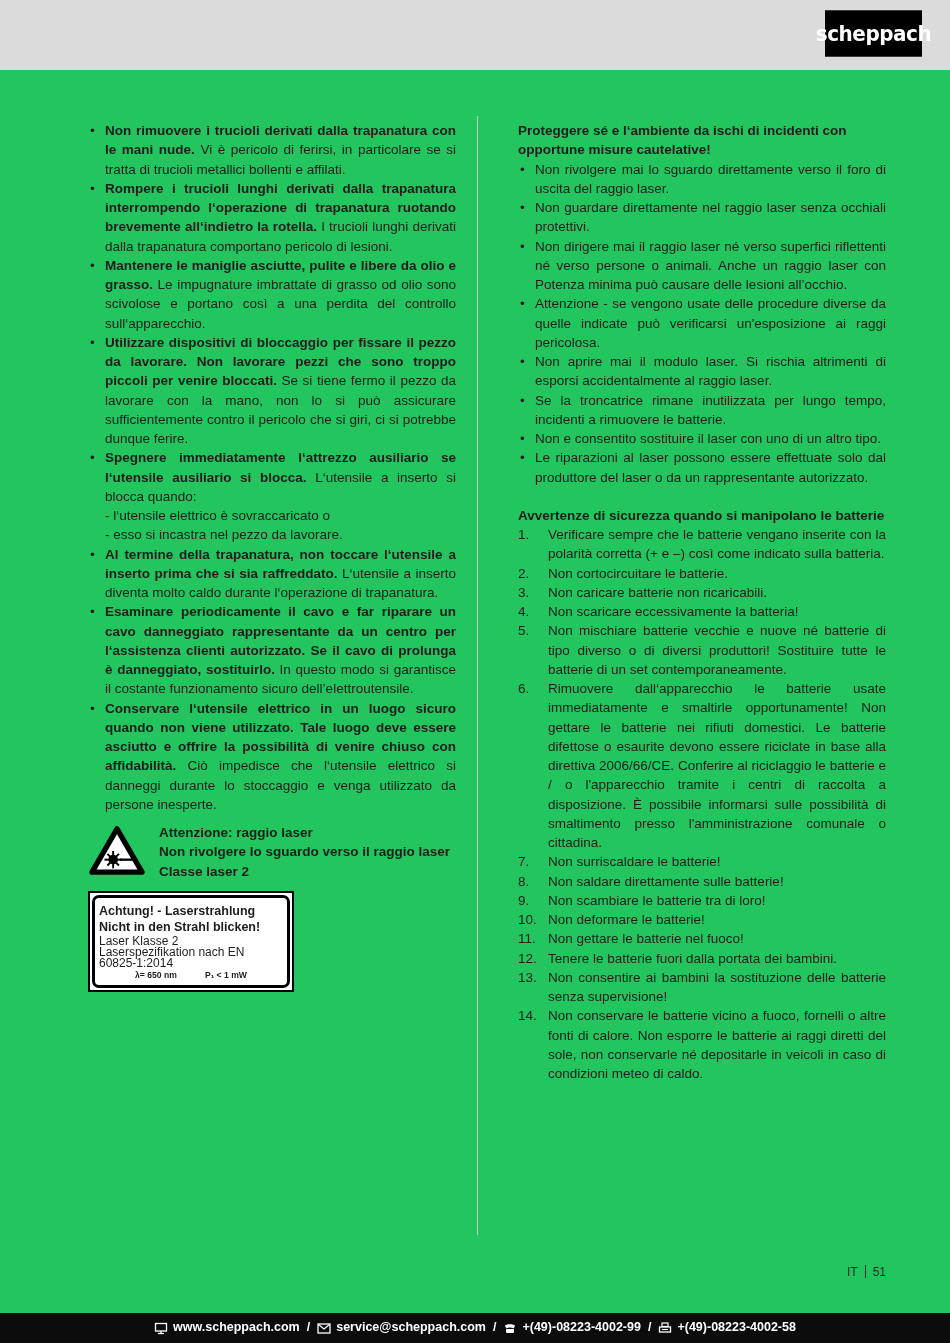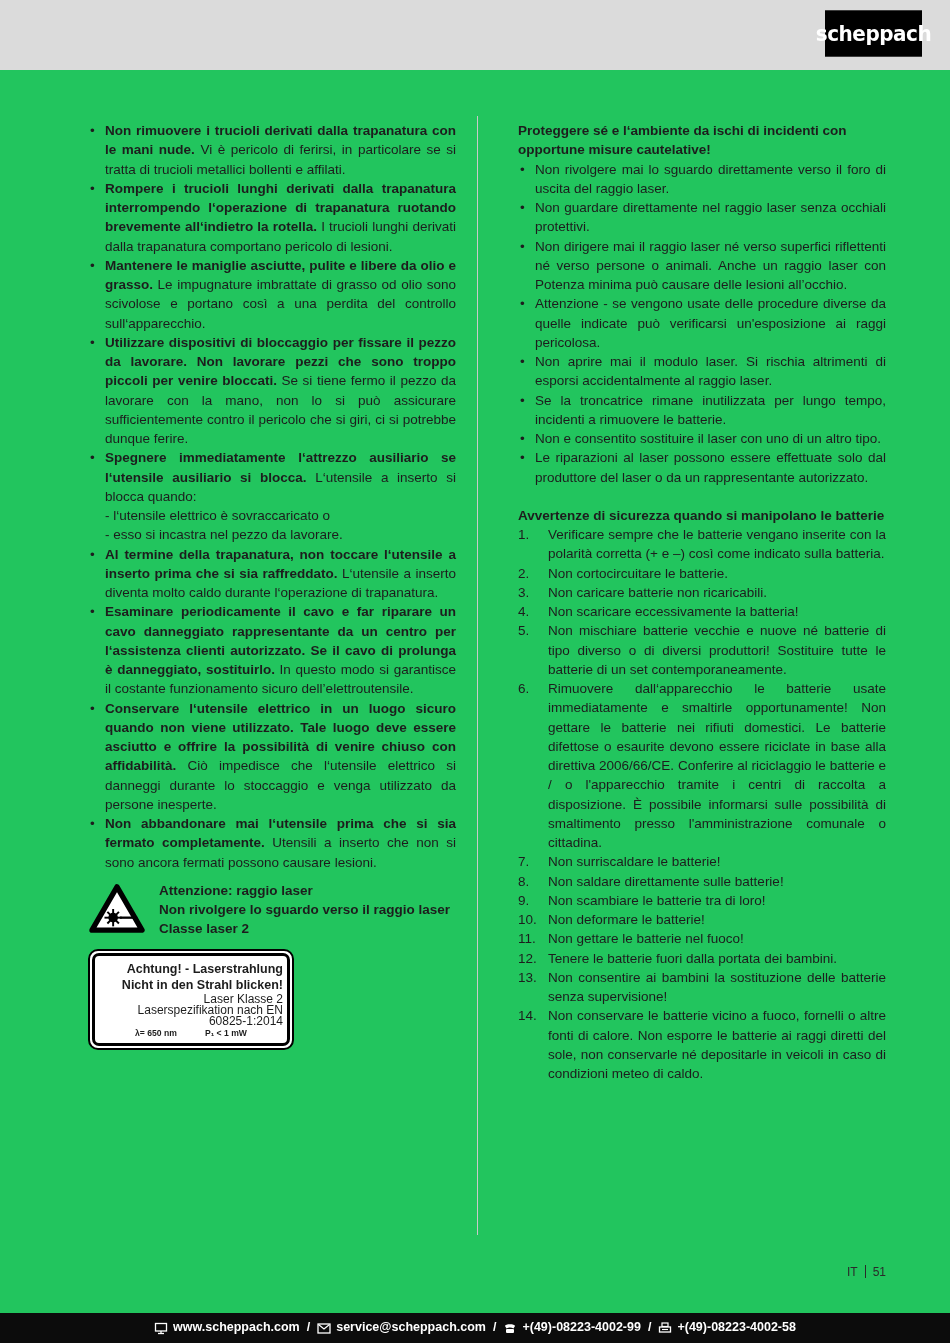"Non abbandonare mai l‘utensile prima" div.li { html: <div><b>Non abbandonare mai l‘utensile prima che si sia fermato completamente.</b> <span>Utensili a inserto che non si sono ancora fermati possono causare lesioni.</span></div> -> none }
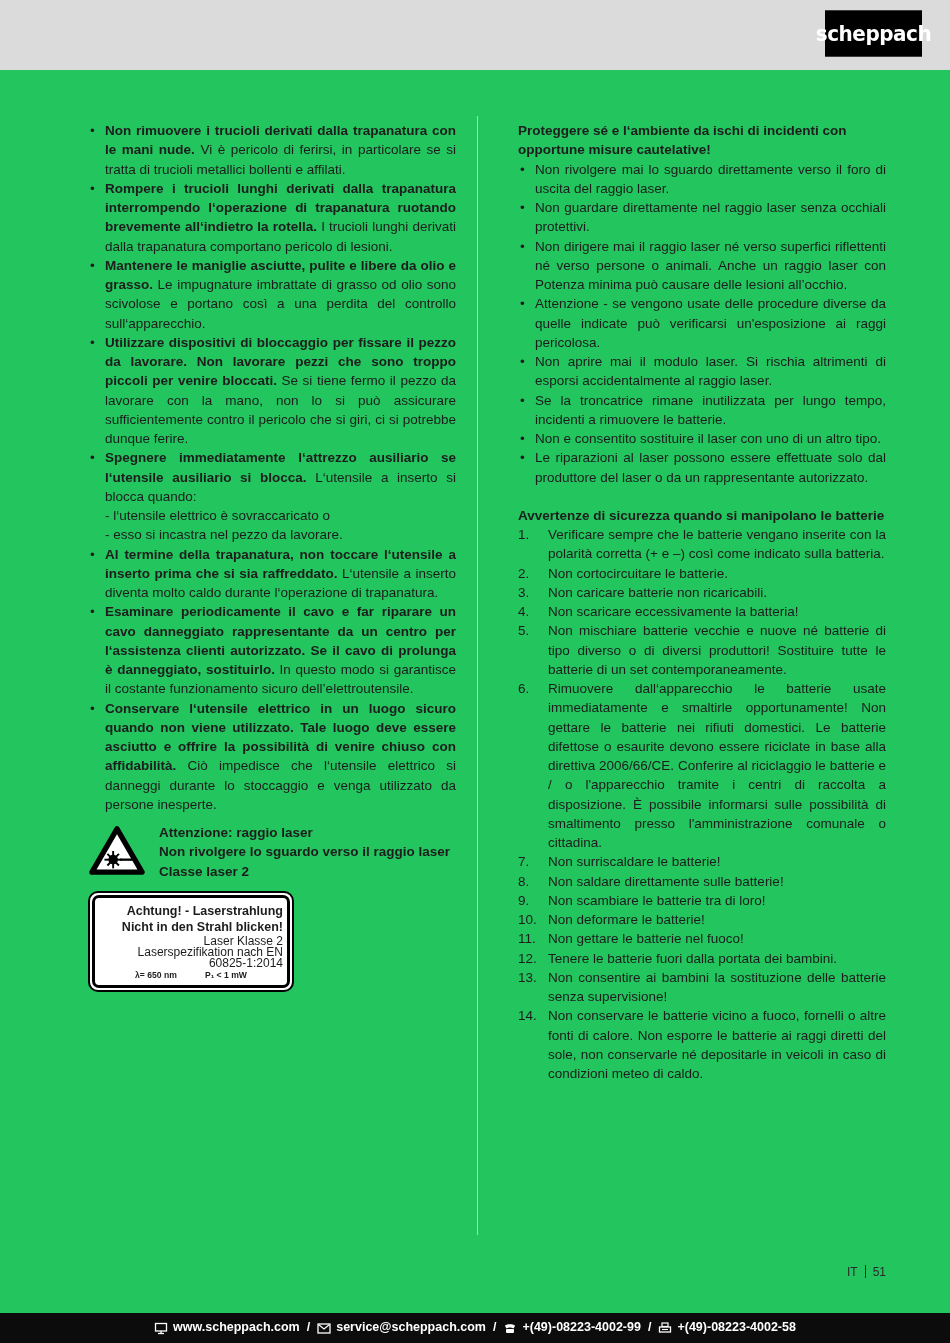"Achtung! - Laserstrahlung" .laser-label { border-radius: 10px -> 0; text-align: right -> left }
